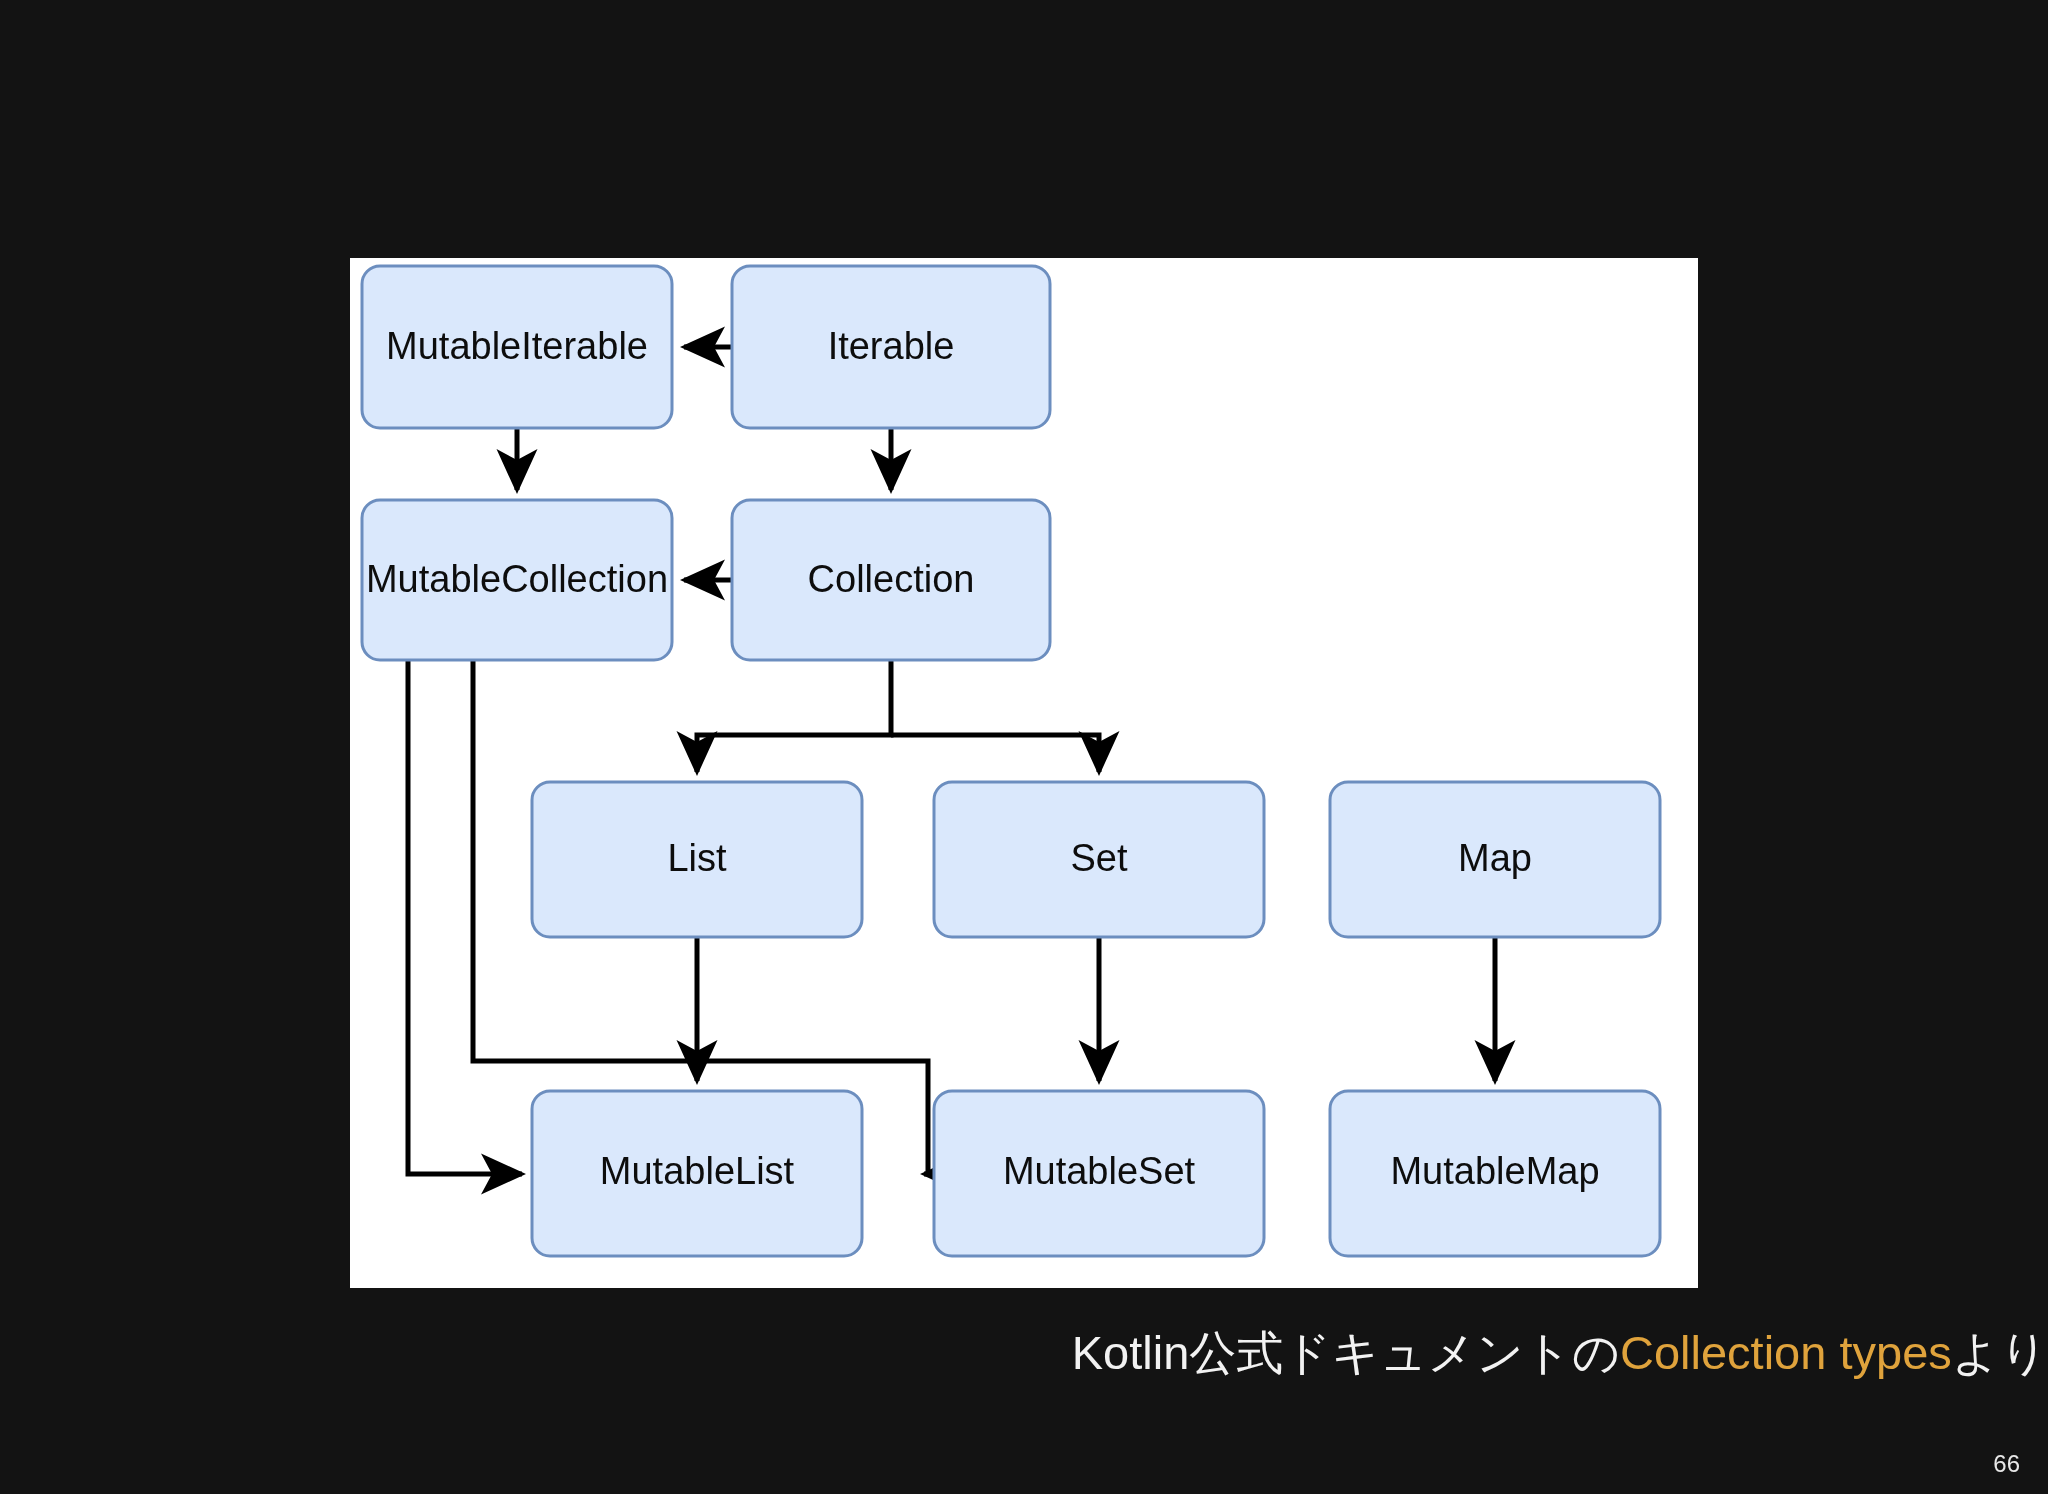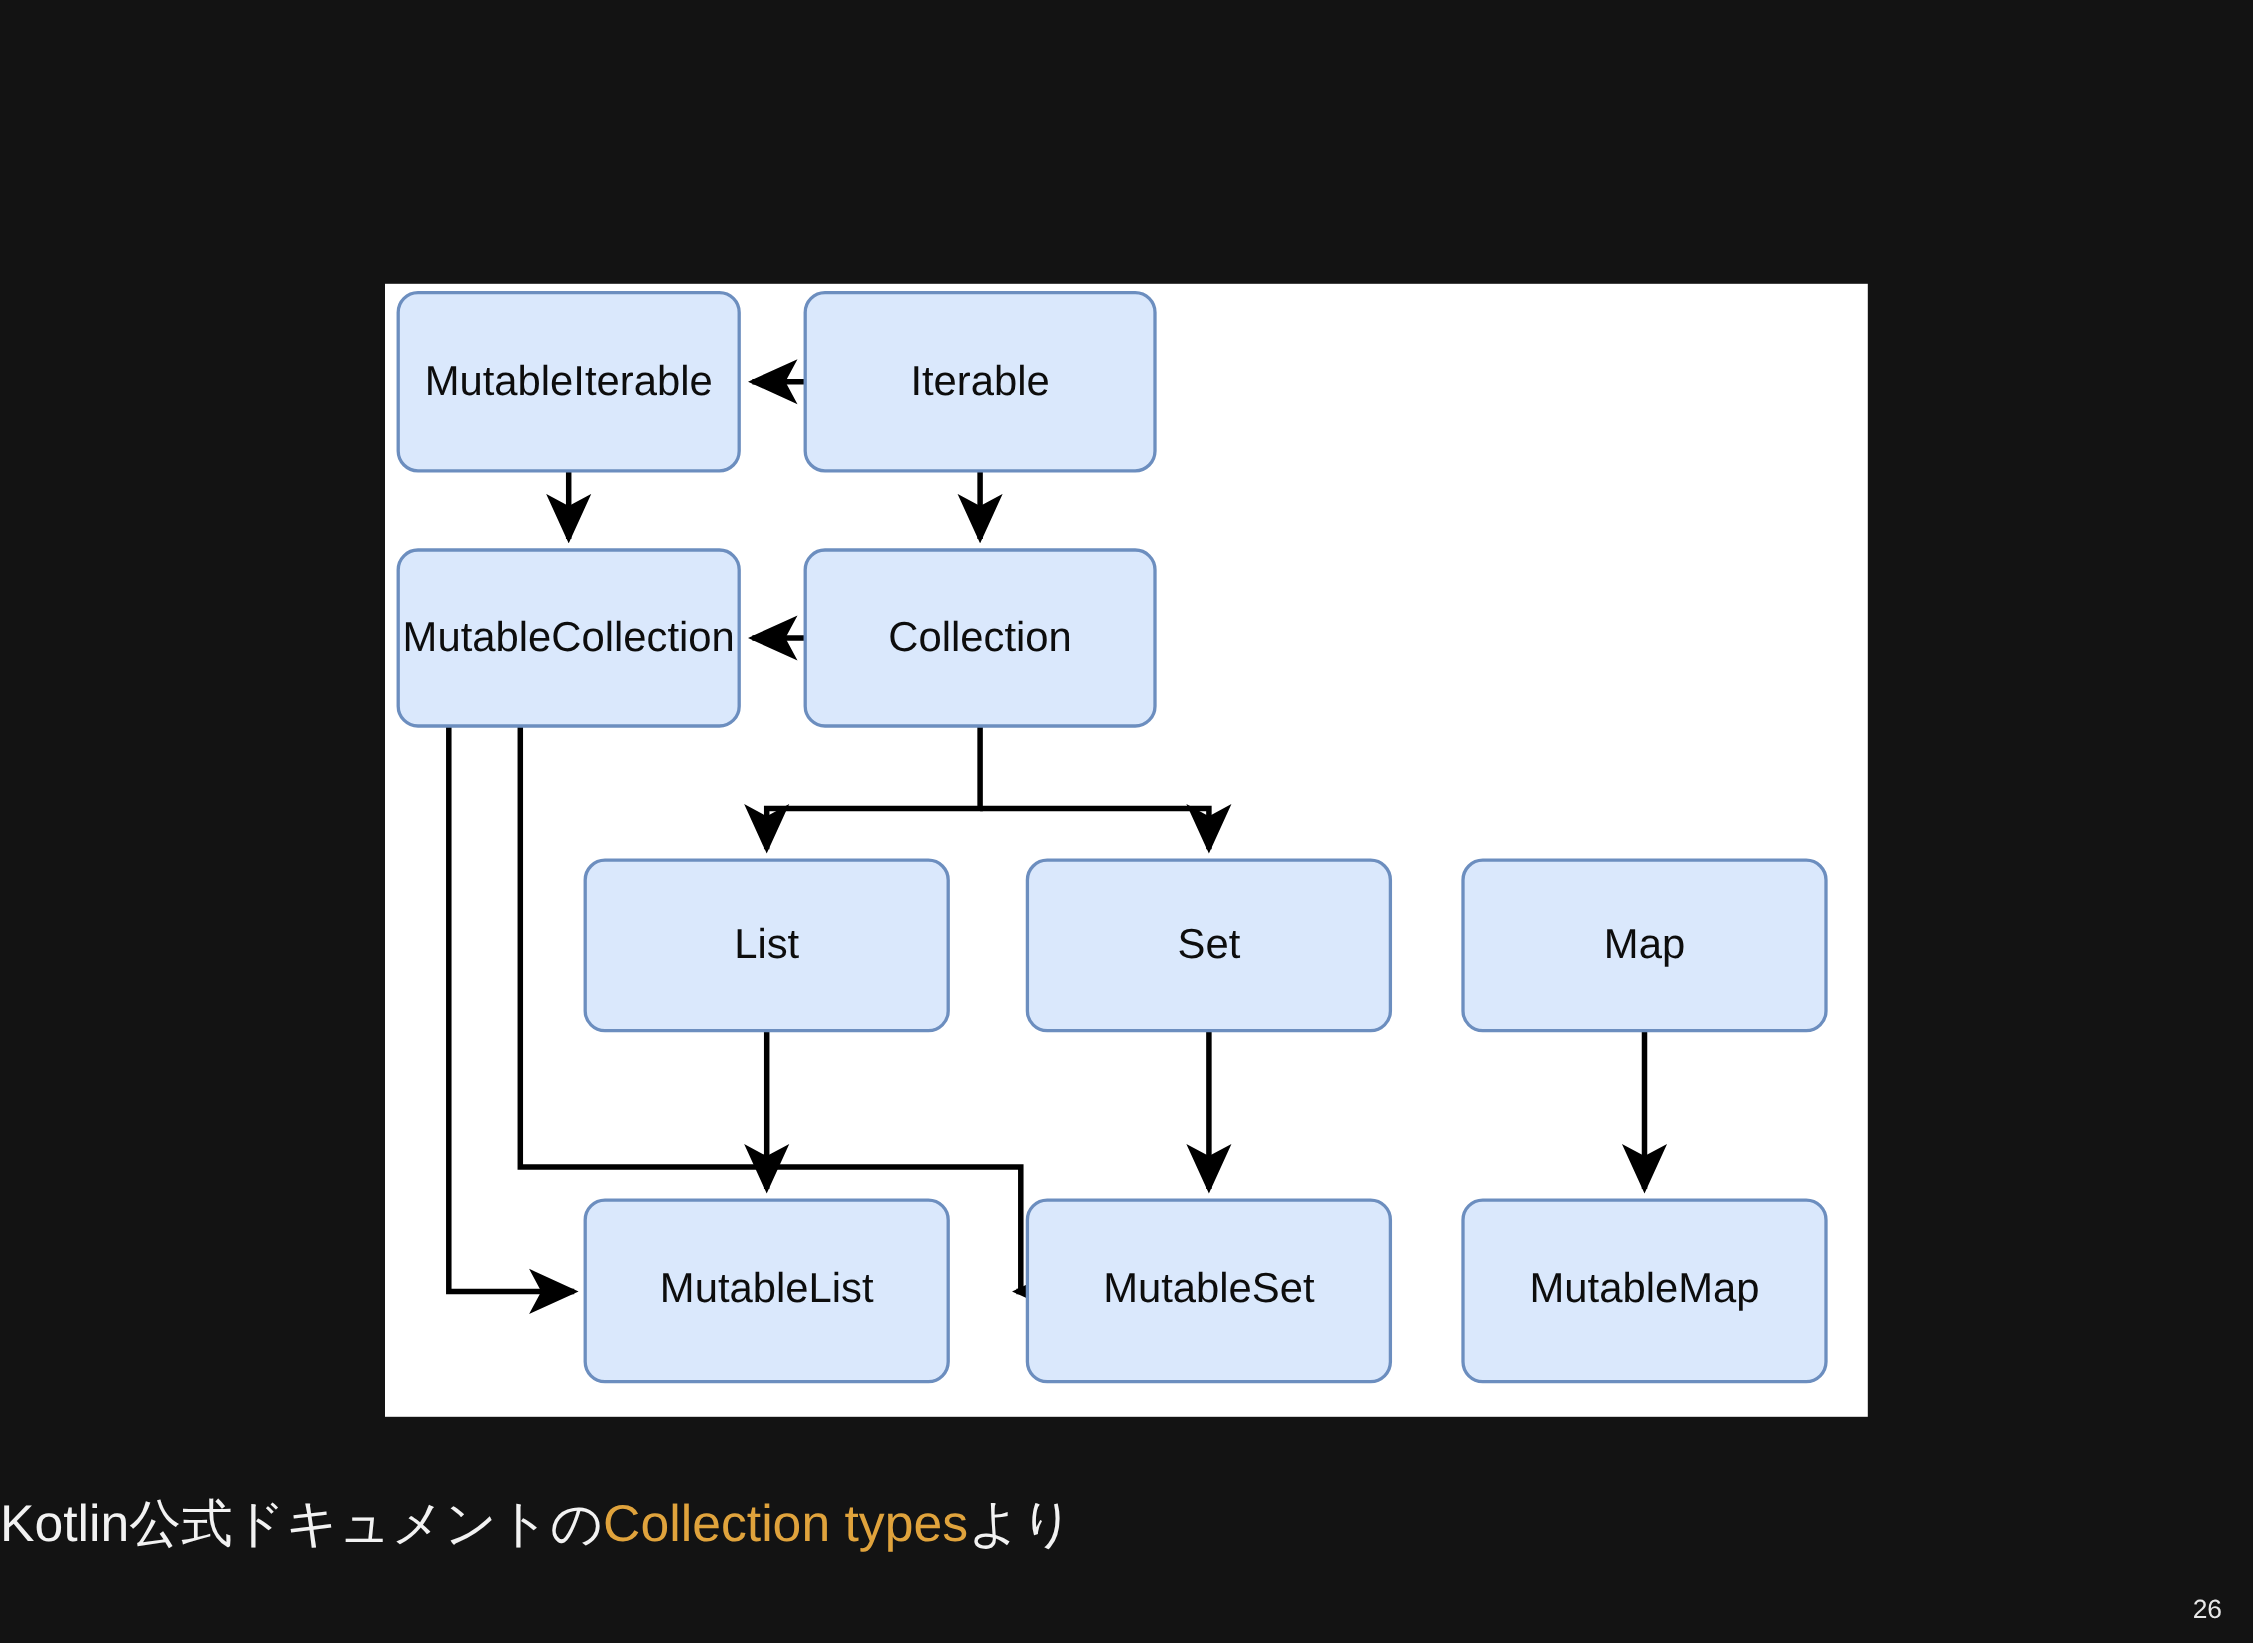"Kotlin公式ドキュメントのCollection typesより" #slide-caption { margin-top: 32px -> none; text-align: left -> right }
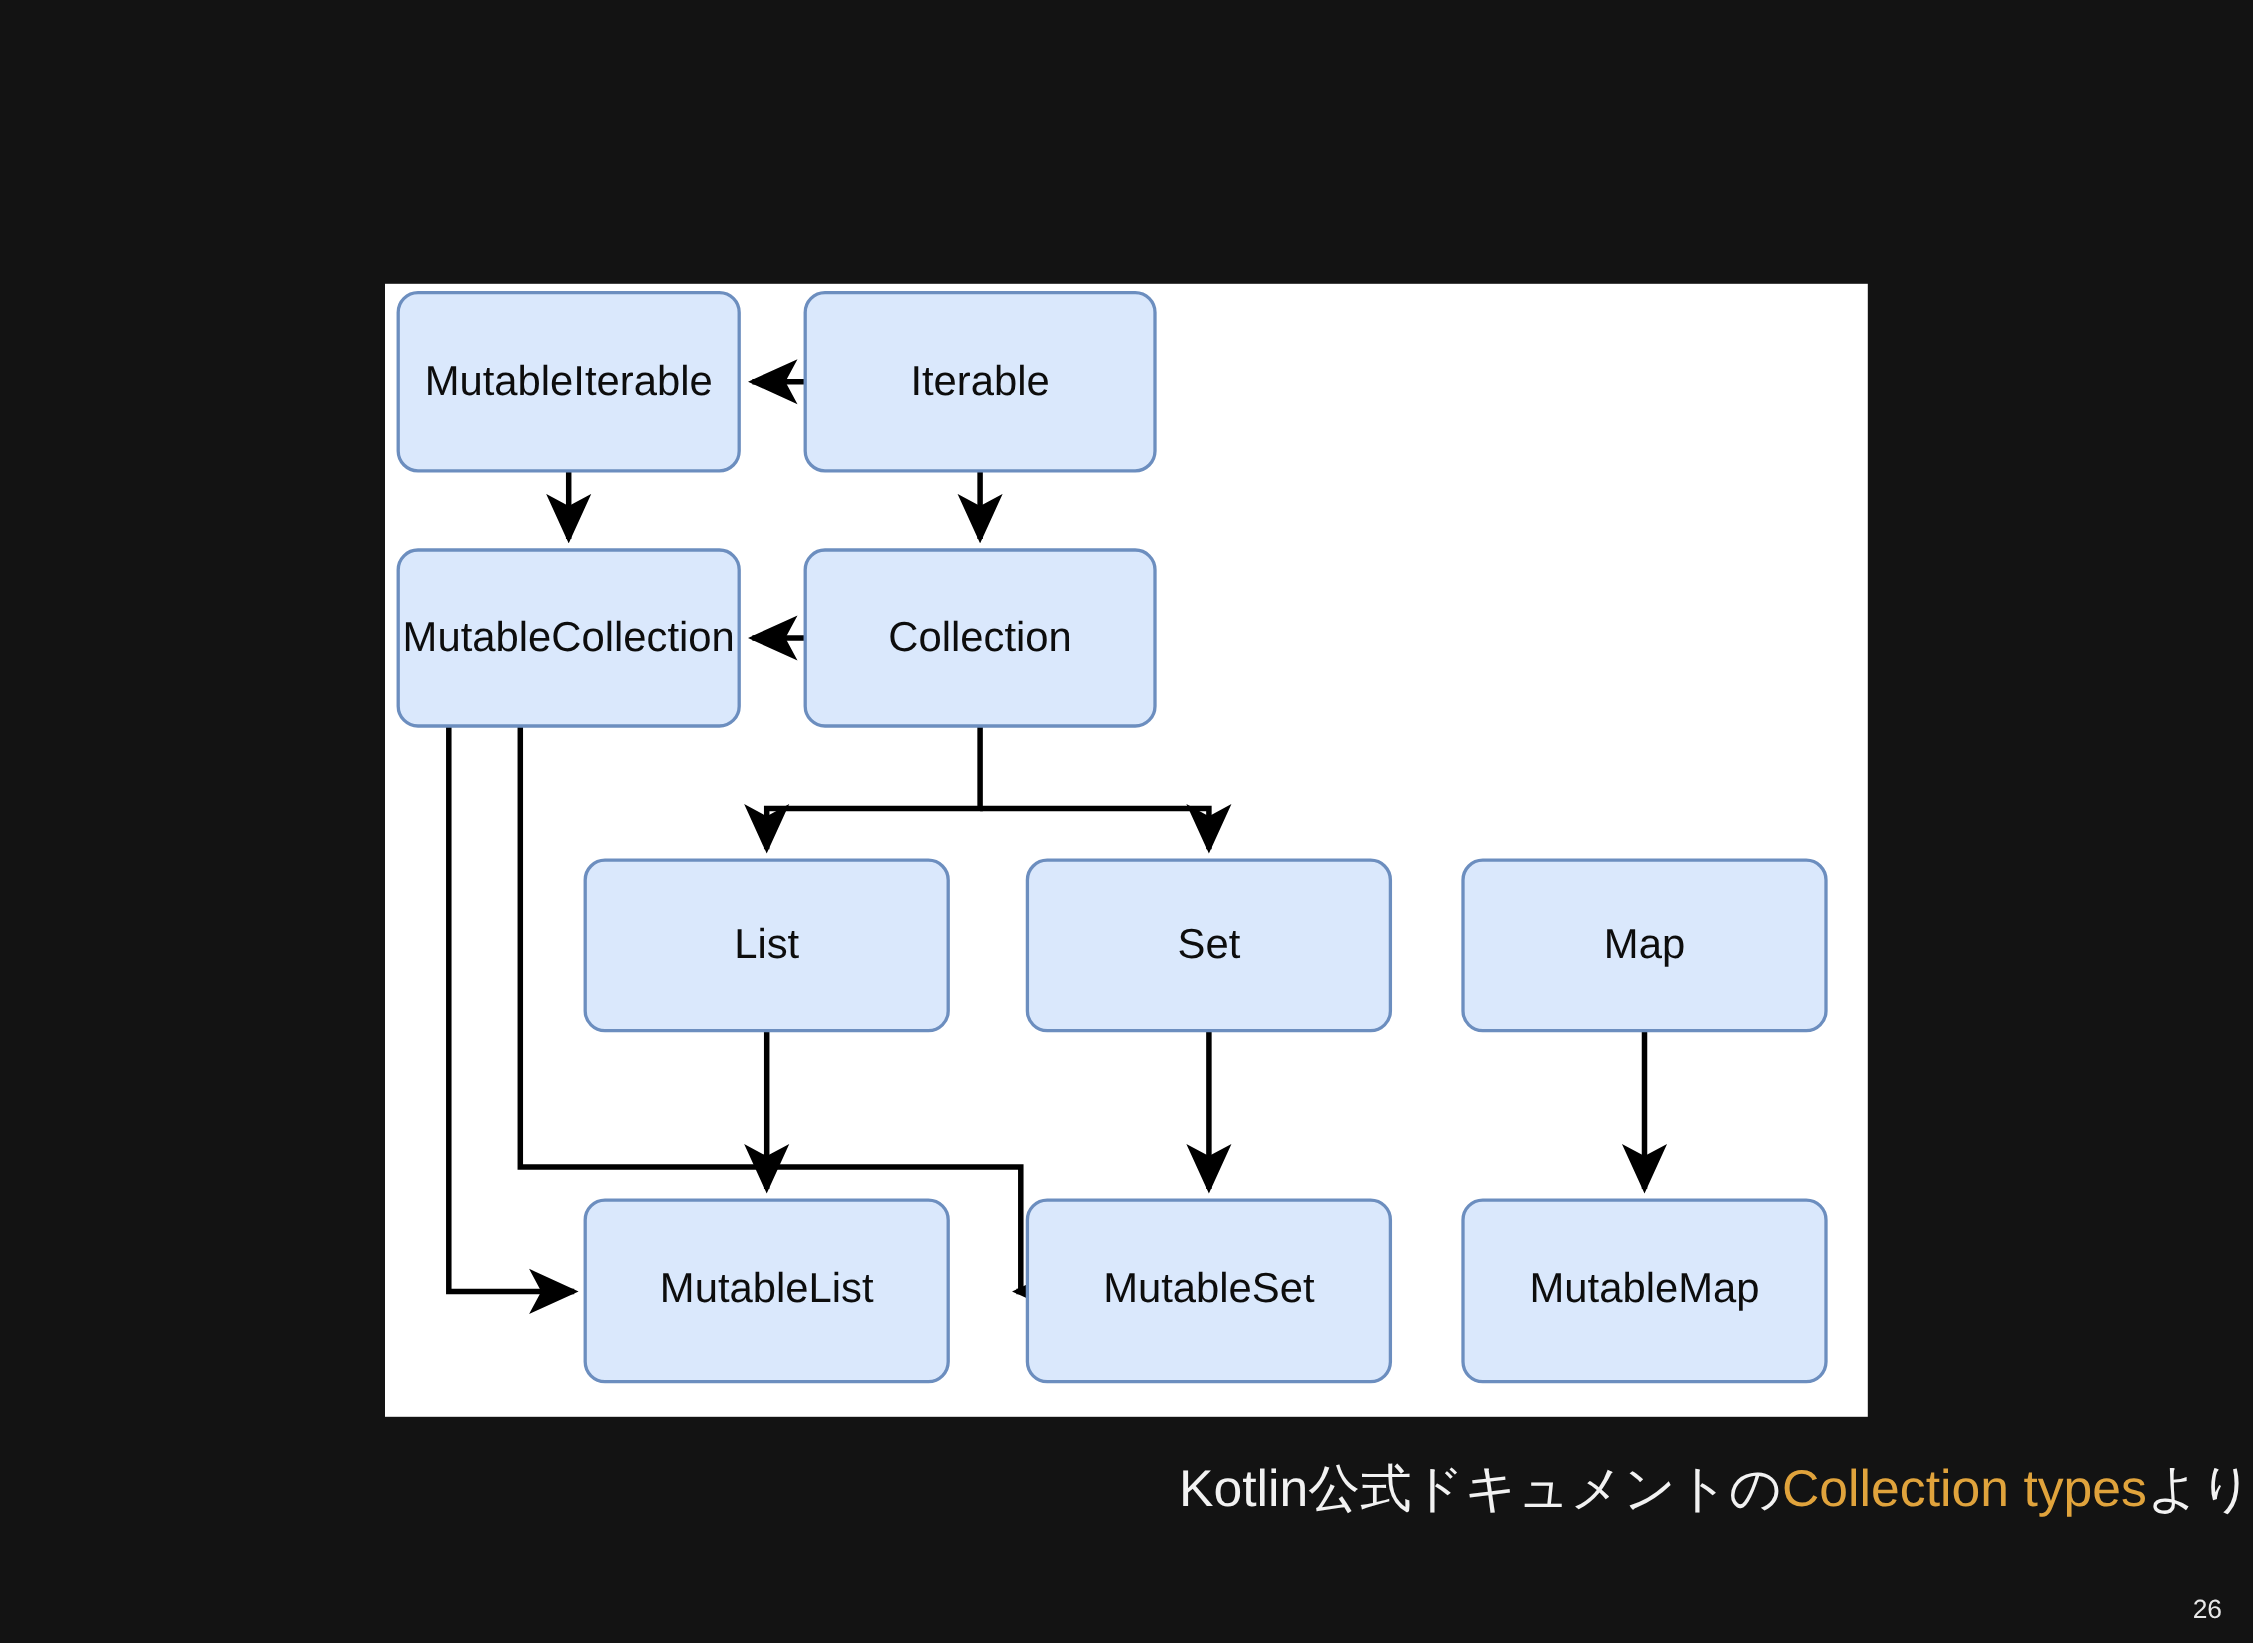"26" div { text: 26 -> 66 }
